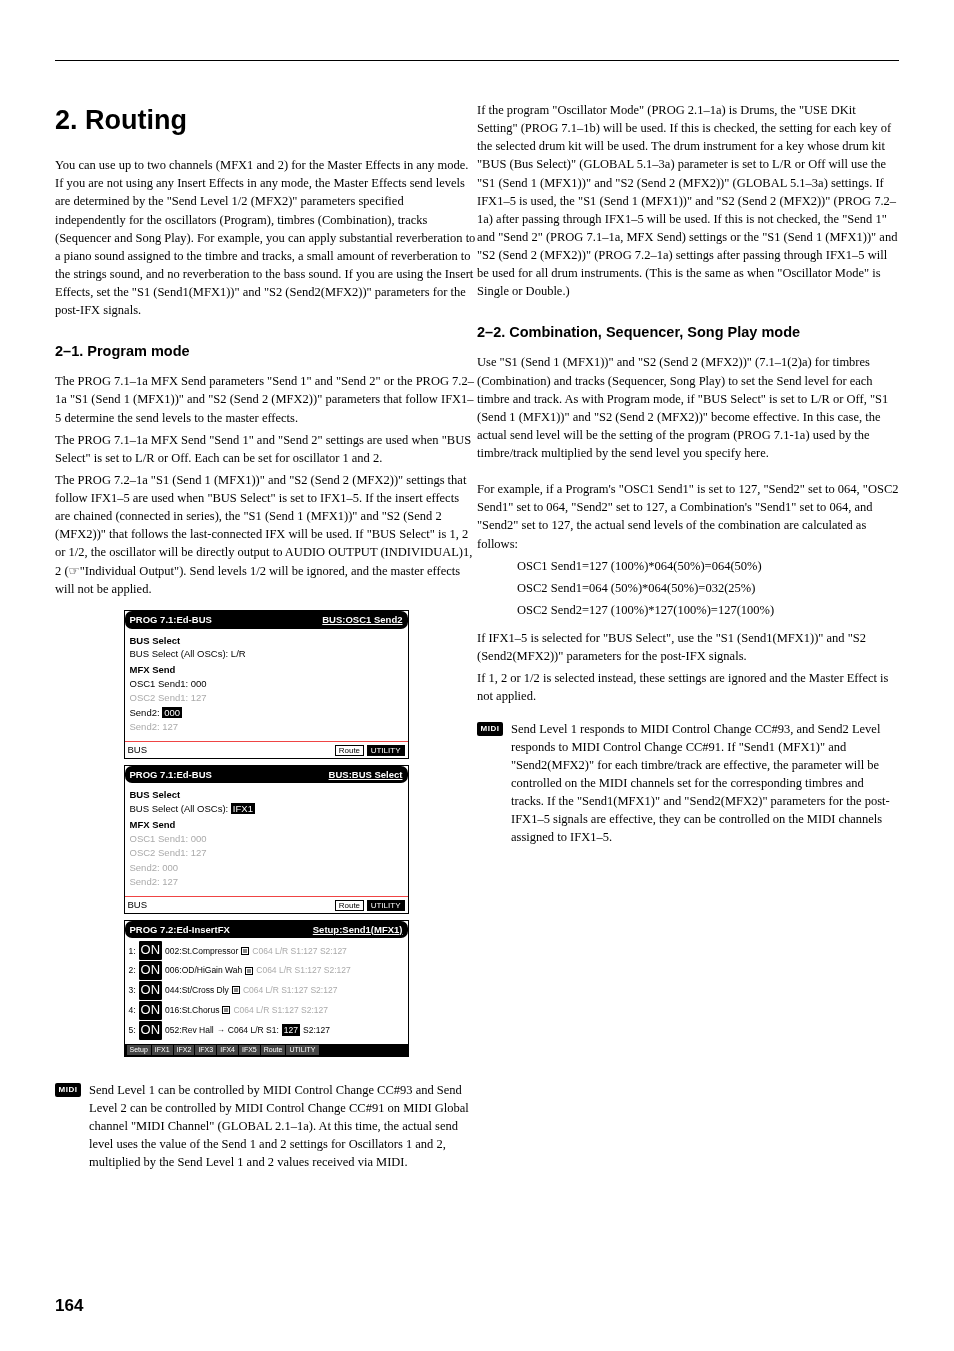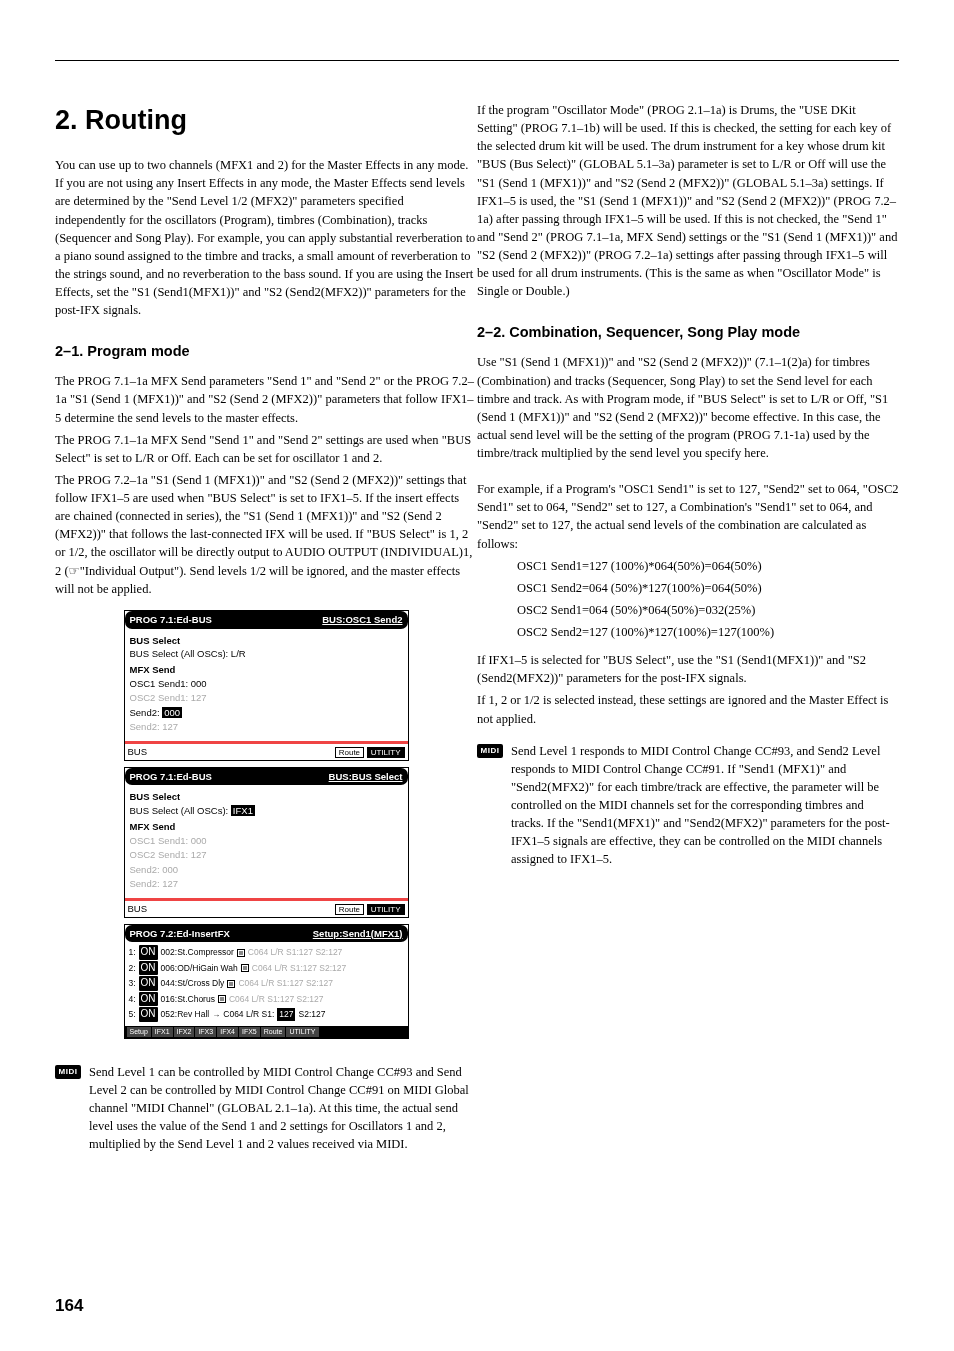"OSC1 Send2=064 (50%)*127(100%)=064(50%)" p.indent { html: <p>OSC1 Send2=064 (50%)*127(100%)=064(50%)</p> -> none }
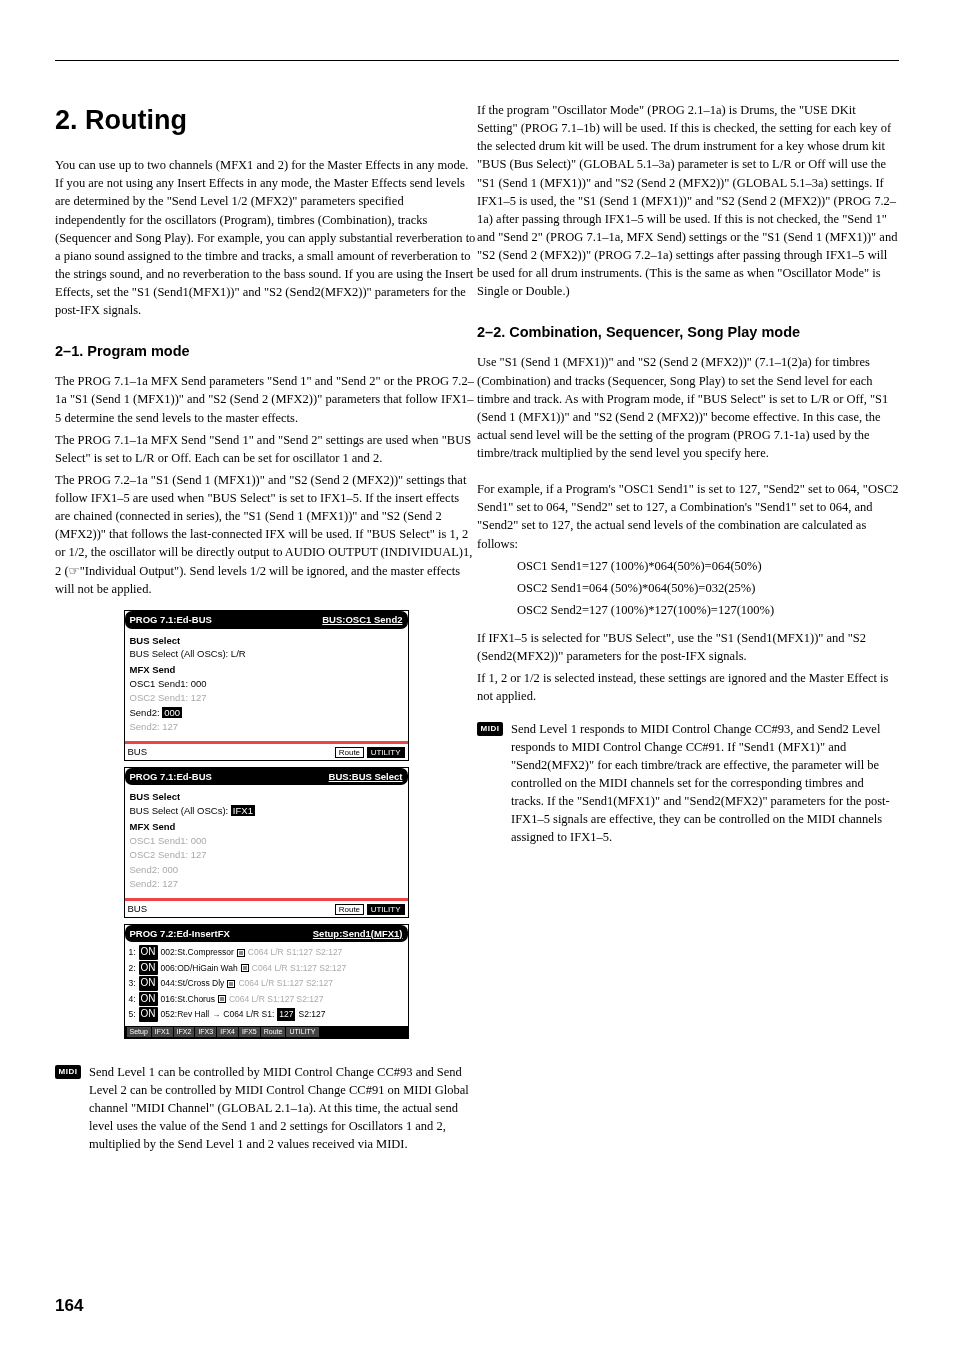"BUS" .lcd-bottom { border-top: 3px solid #ef4444 -> 1px solid #ef4444 }
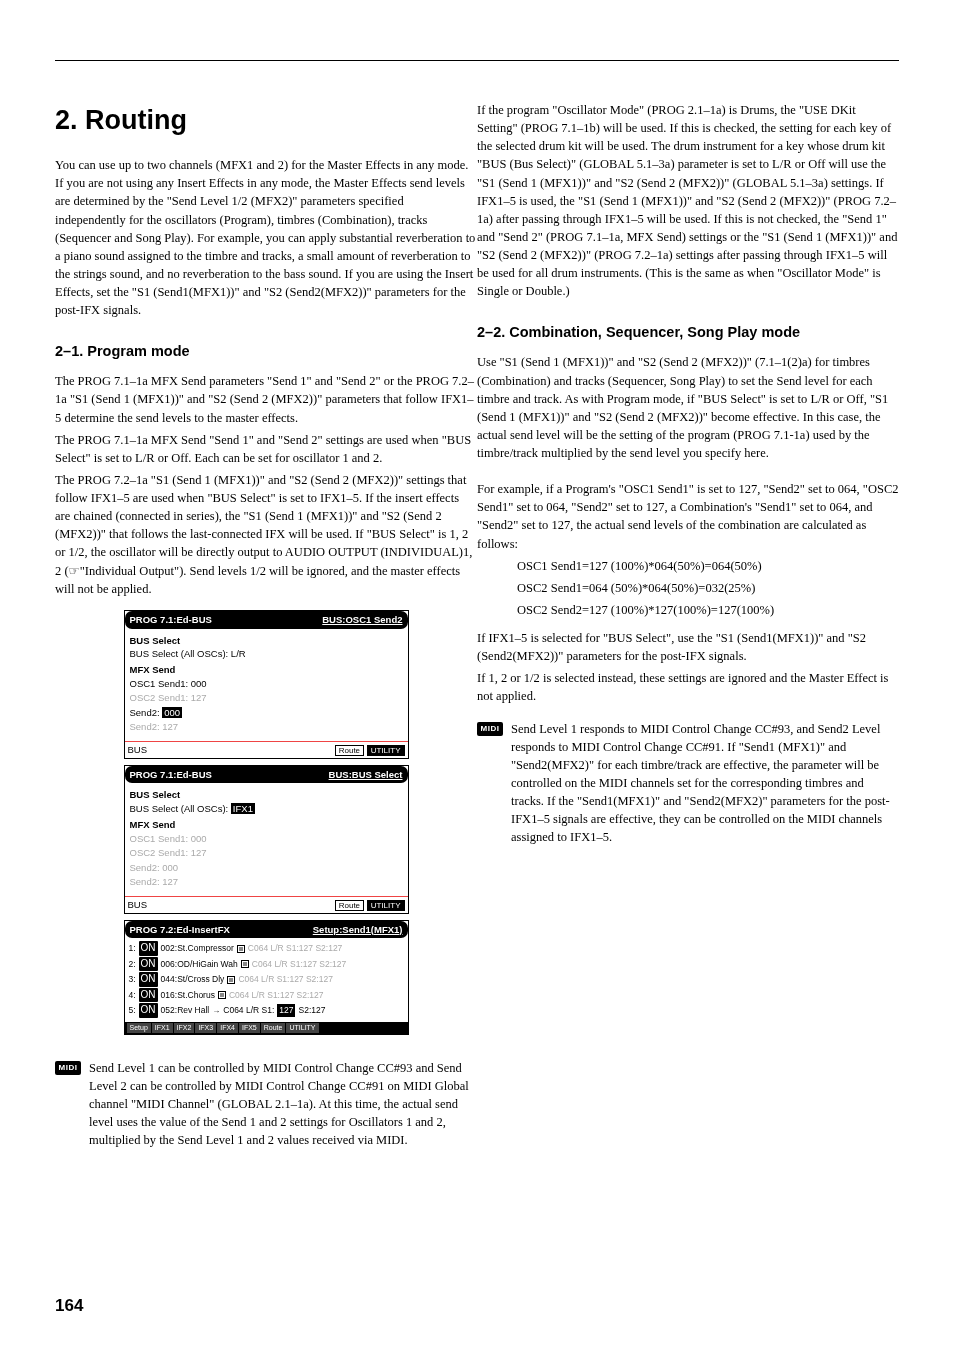"ON" .onbtn { font-size: 10px -> 13px }
